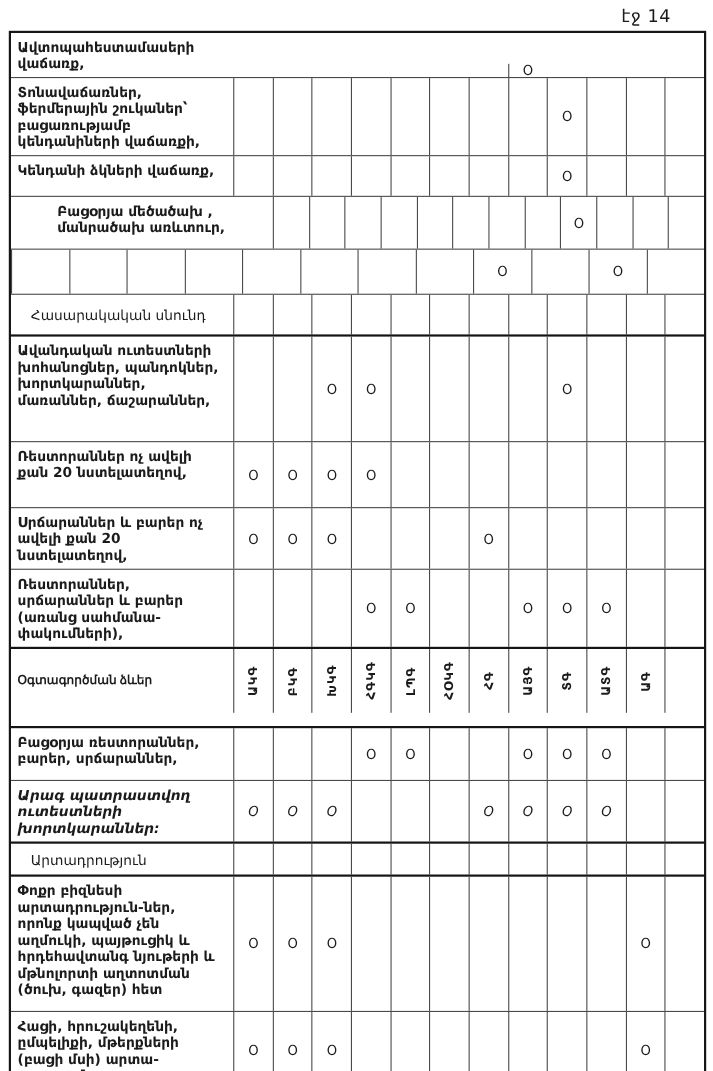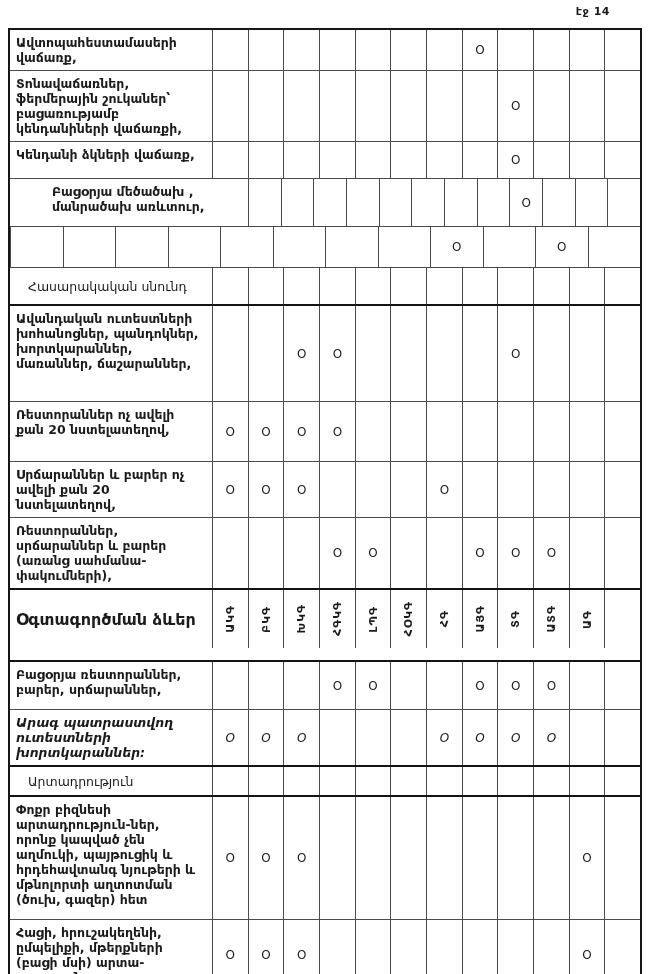"էջ 14" .corner-label { font-size: 11px -> 16px; font-weight: 700 -> 400 }
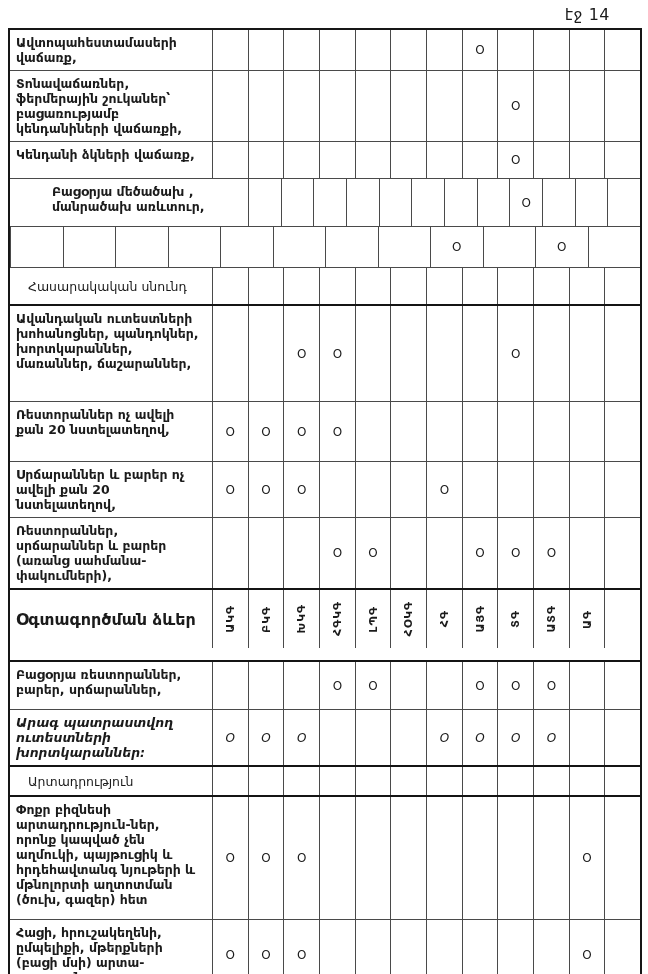"Ավտոպահեստամասերի վաճառք," .row-1 { align-items: none -> flex-end }
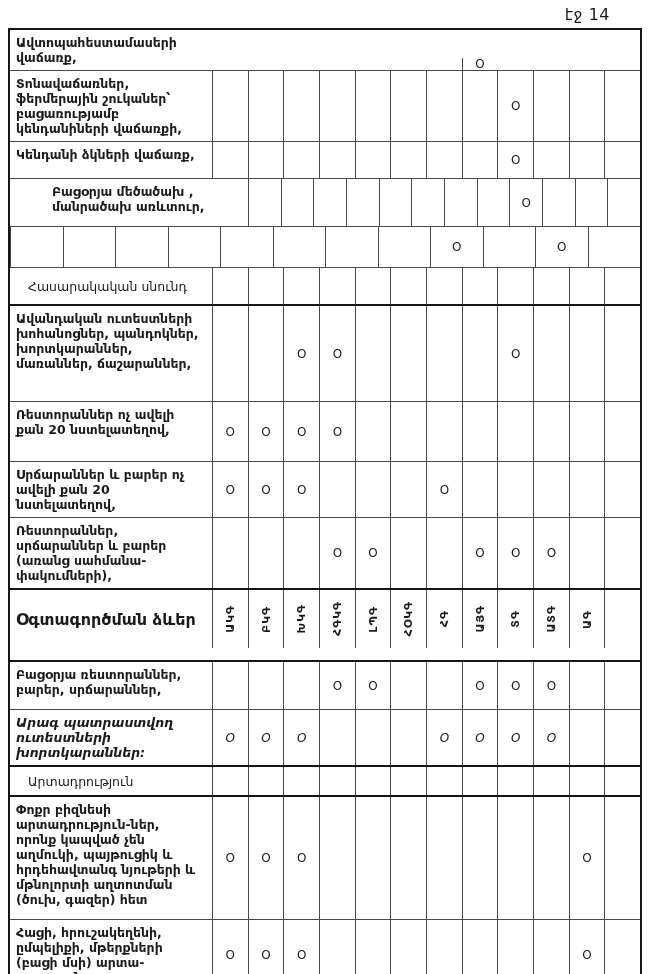"Օգտագործման ձևեր" .colheader .lcell { font-family: none -> Liberation Serif, serif; font-size: 16px -> 11px }
